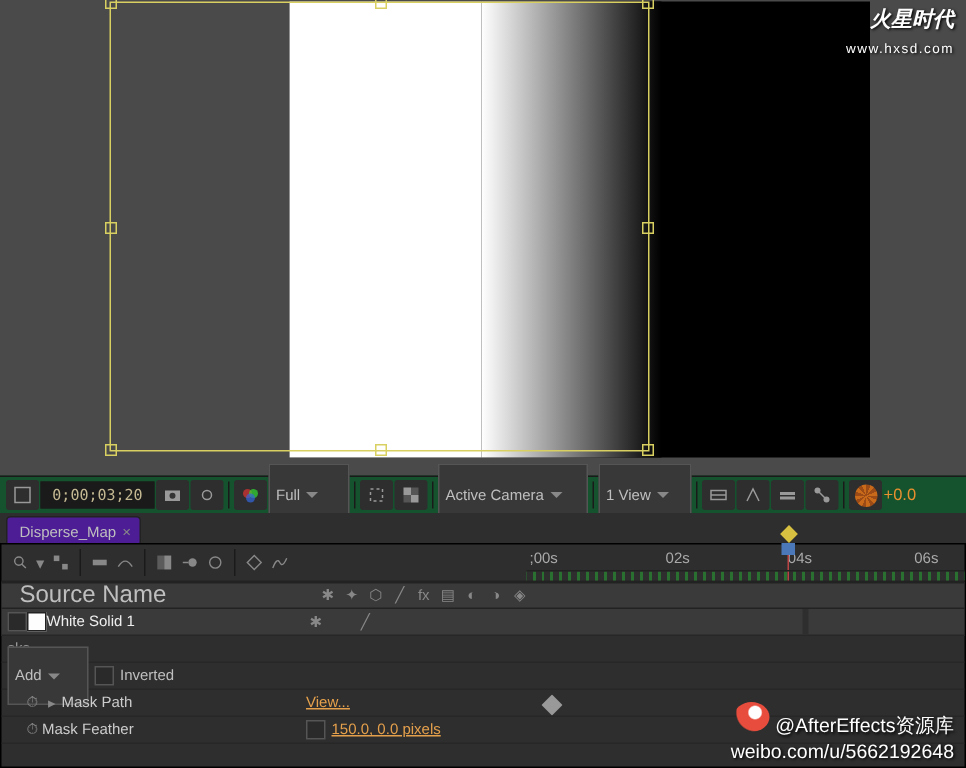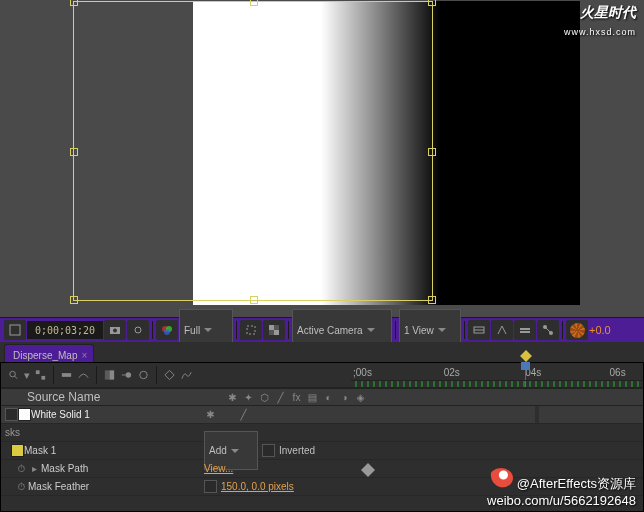"0;00;03;20" .toolbar1 { background: #4c1d95 -> #14532d }
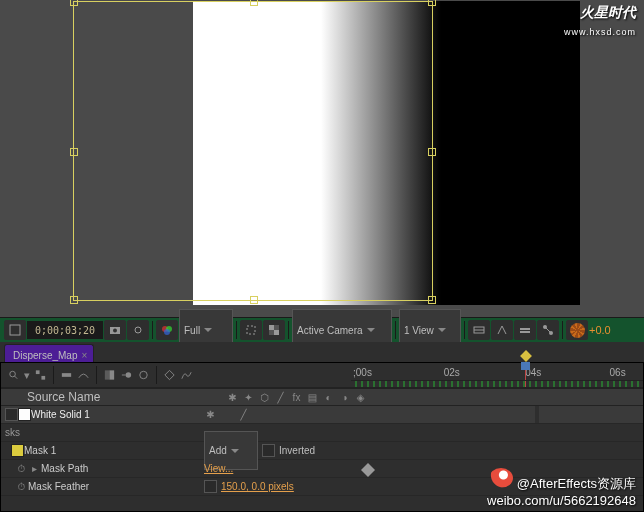"Source Name" .col-left { font-size: 12px -> 16px; padding-left: 26px -> 12px }
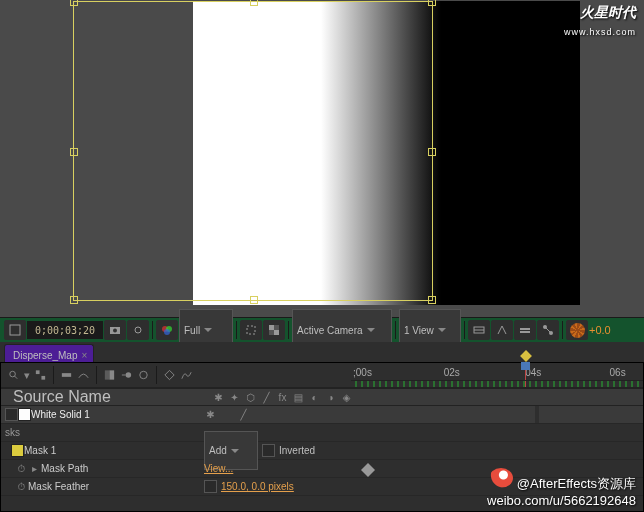"Mask 1" div.row-left { html: <div> <span></span> <div></div> <span>Mask 1</span> </div> -> none }
